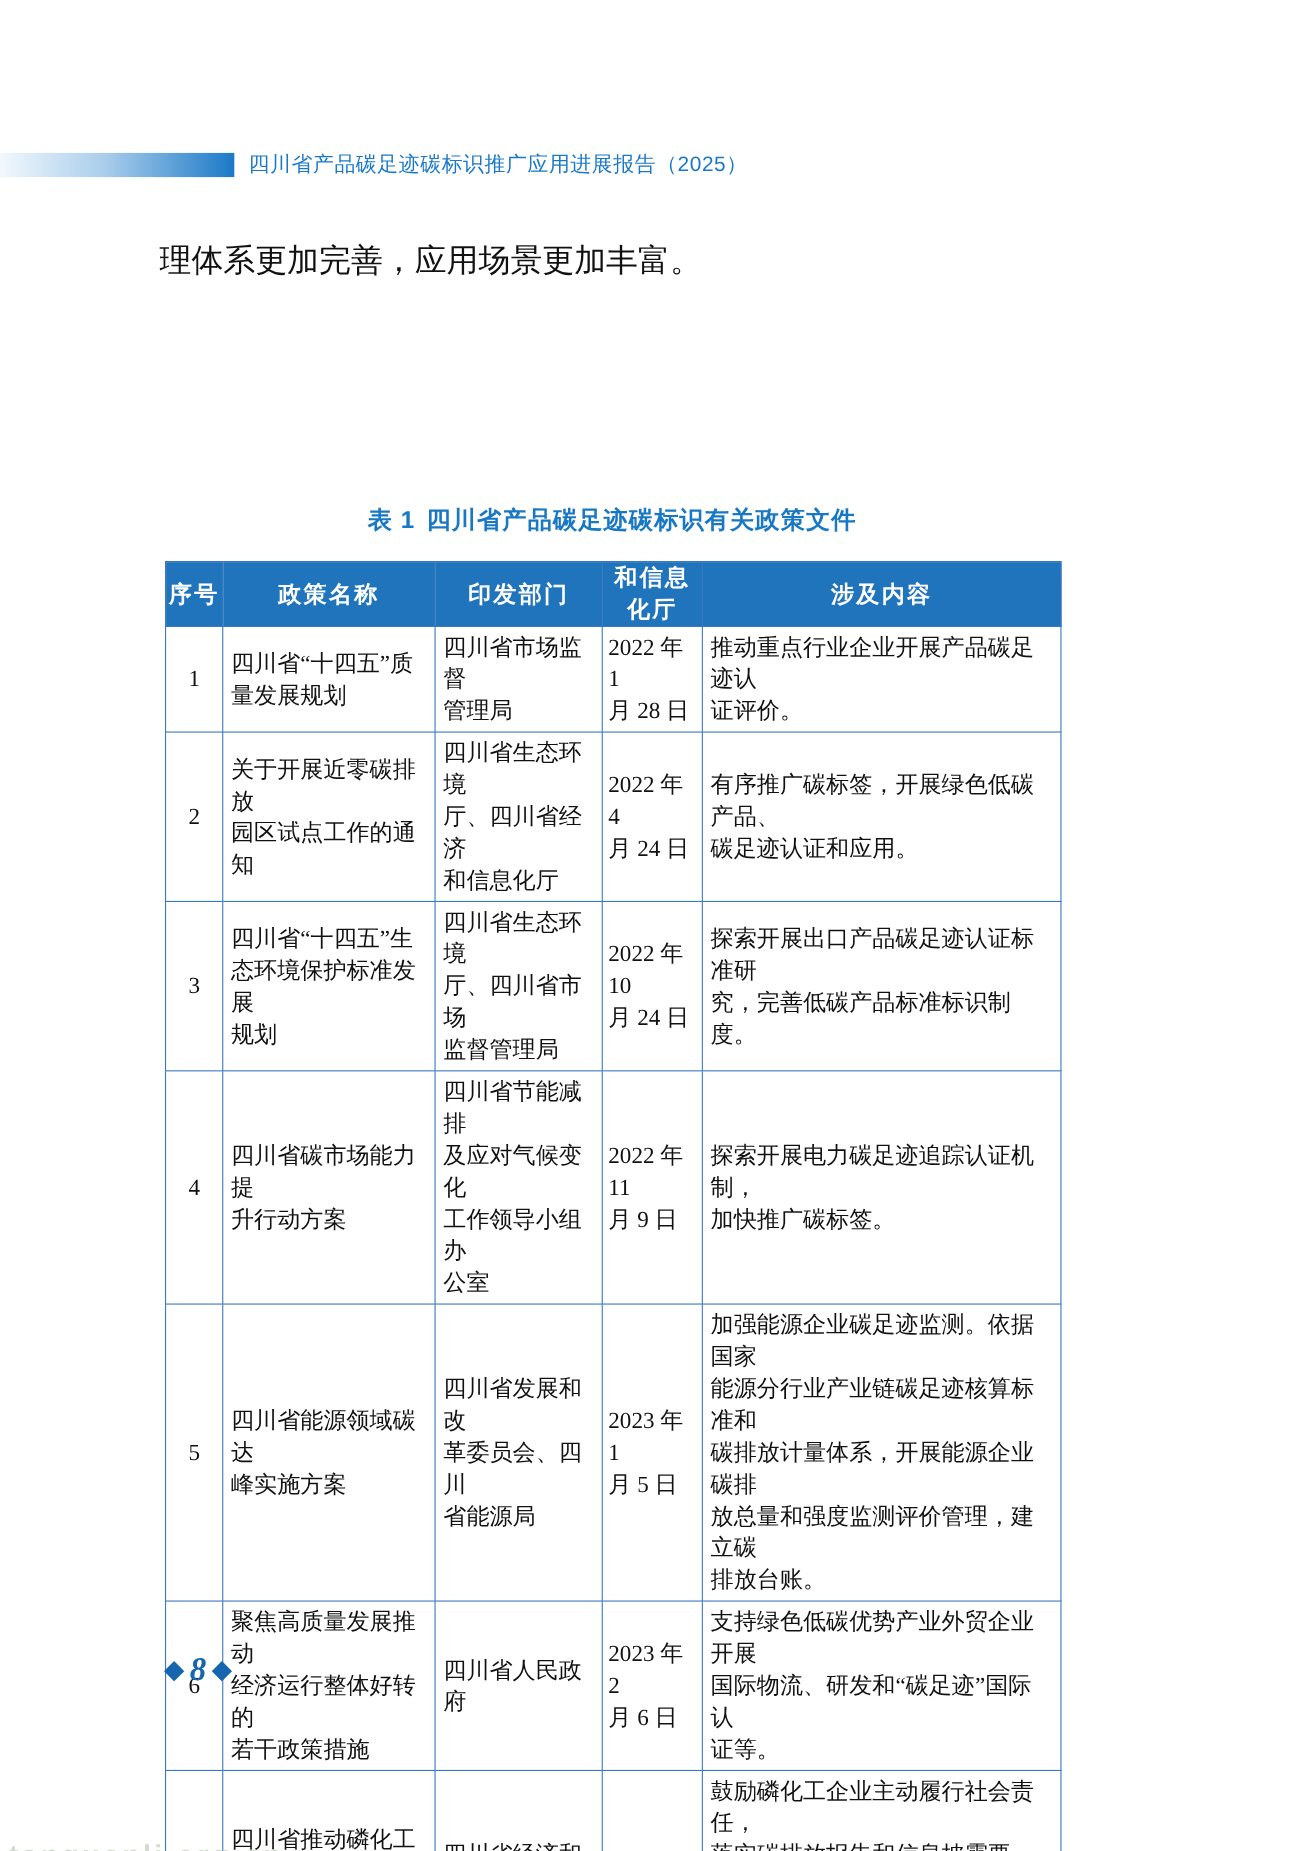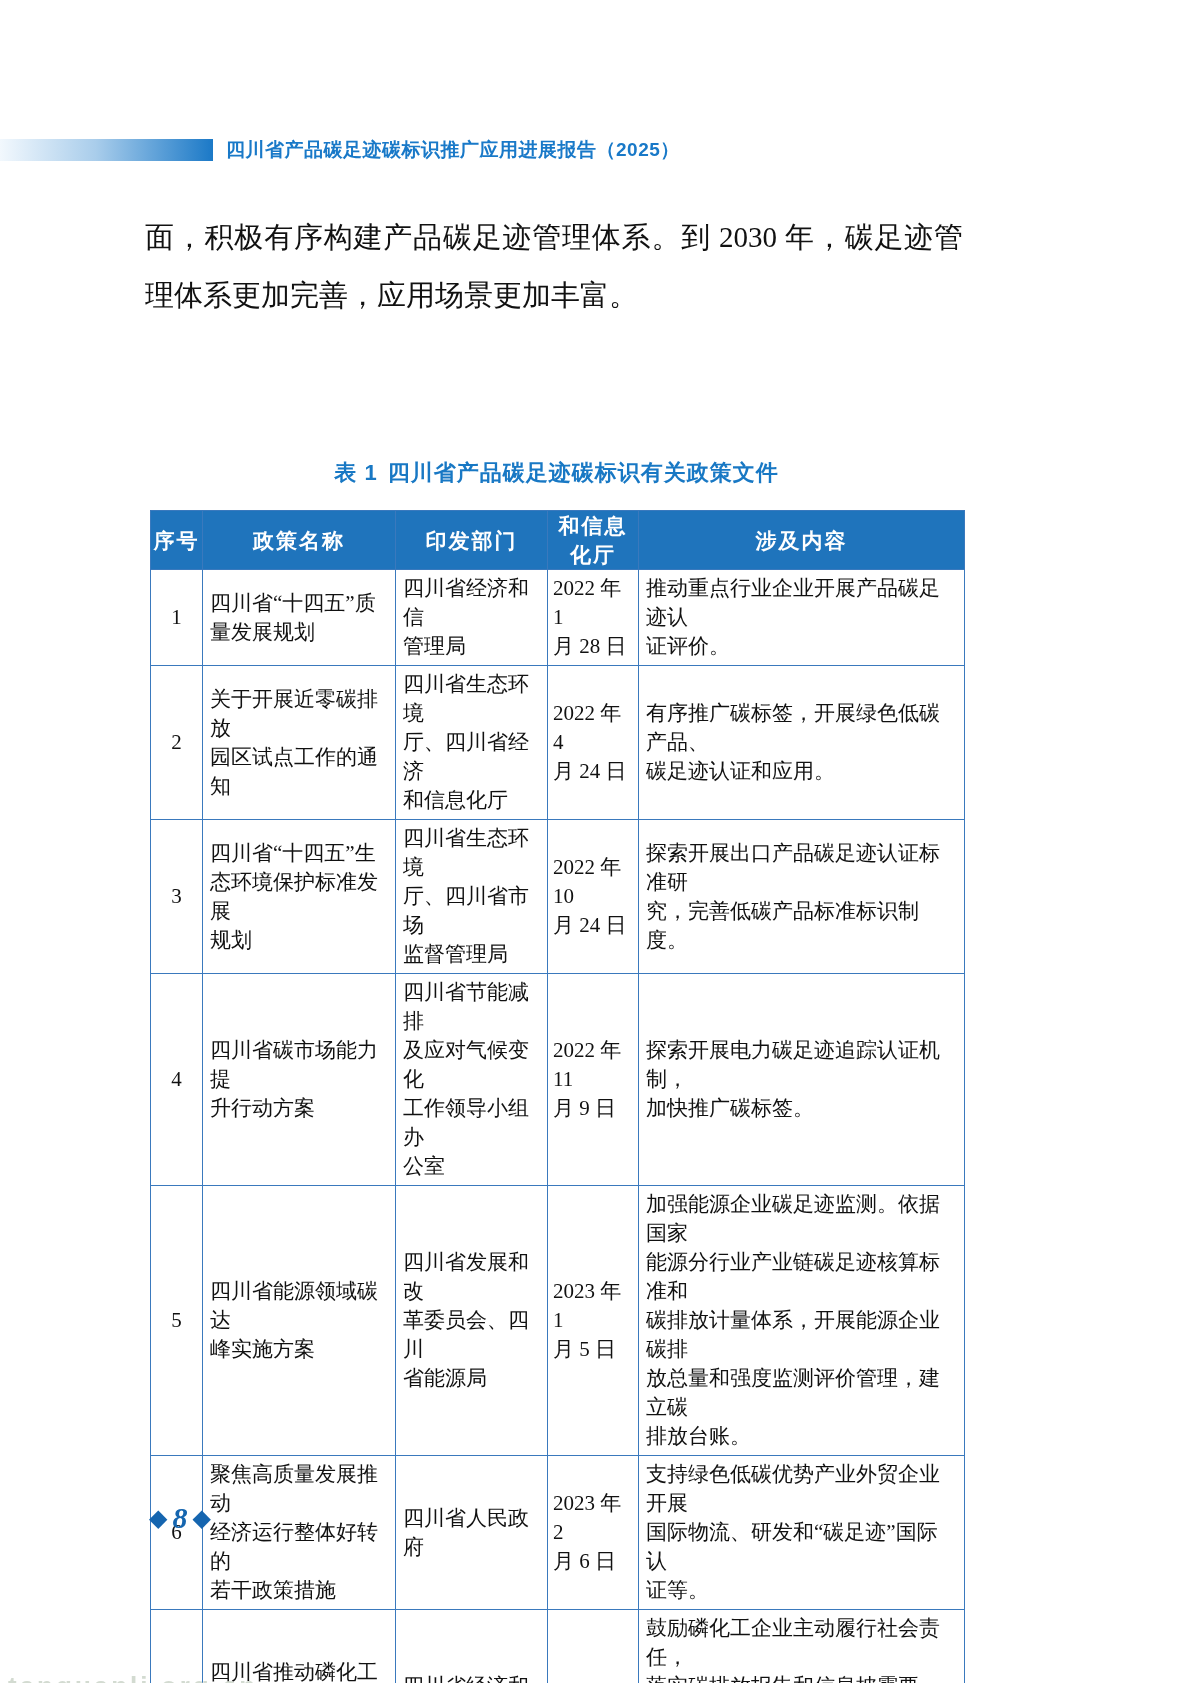"四川省产品碳足迹碳标识推广应用进展报告（2025）" .report-title { font-weight: 700 -> 400 }
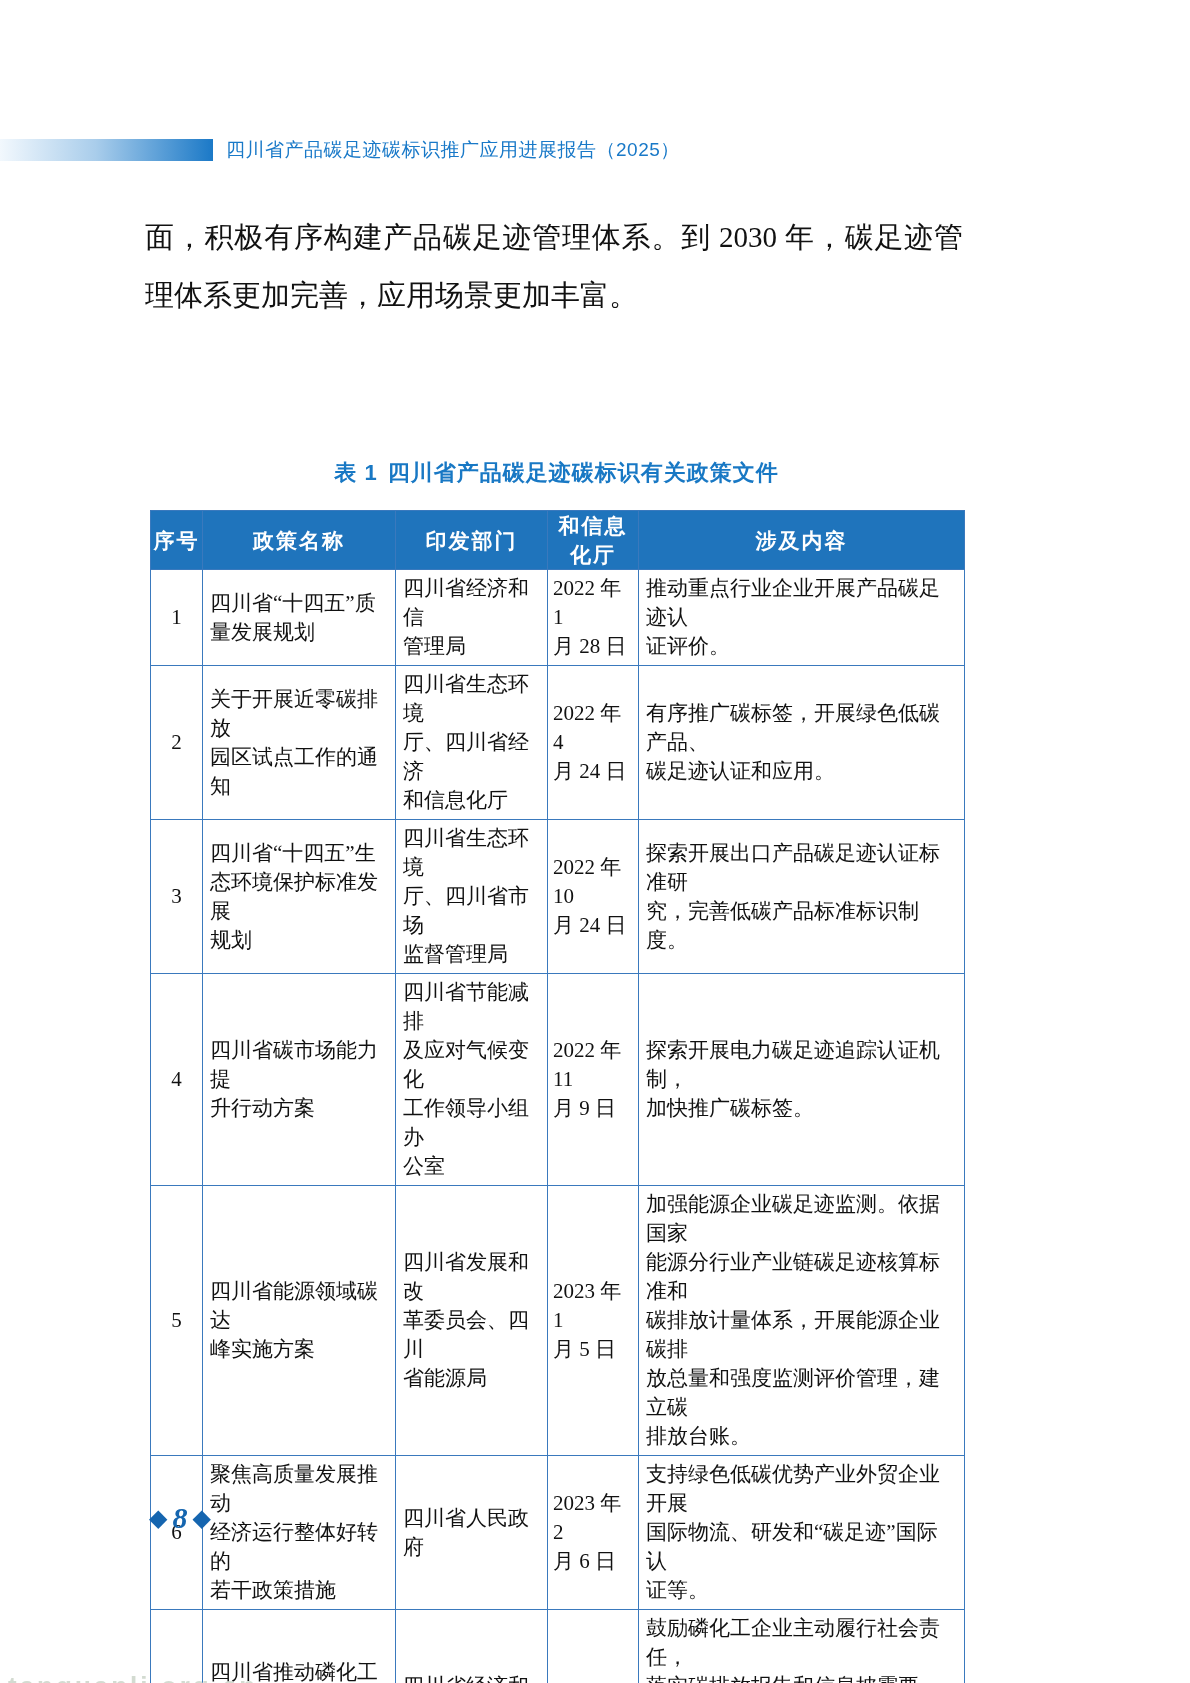"面，积极有序构建产品碳足迹管理体系。到 2030 年，碳足迹管" div.para-line { html: <div>面，积极有序构建产品碳足迹管理体系。到 2030 年，碳足迹管</div> -> none }
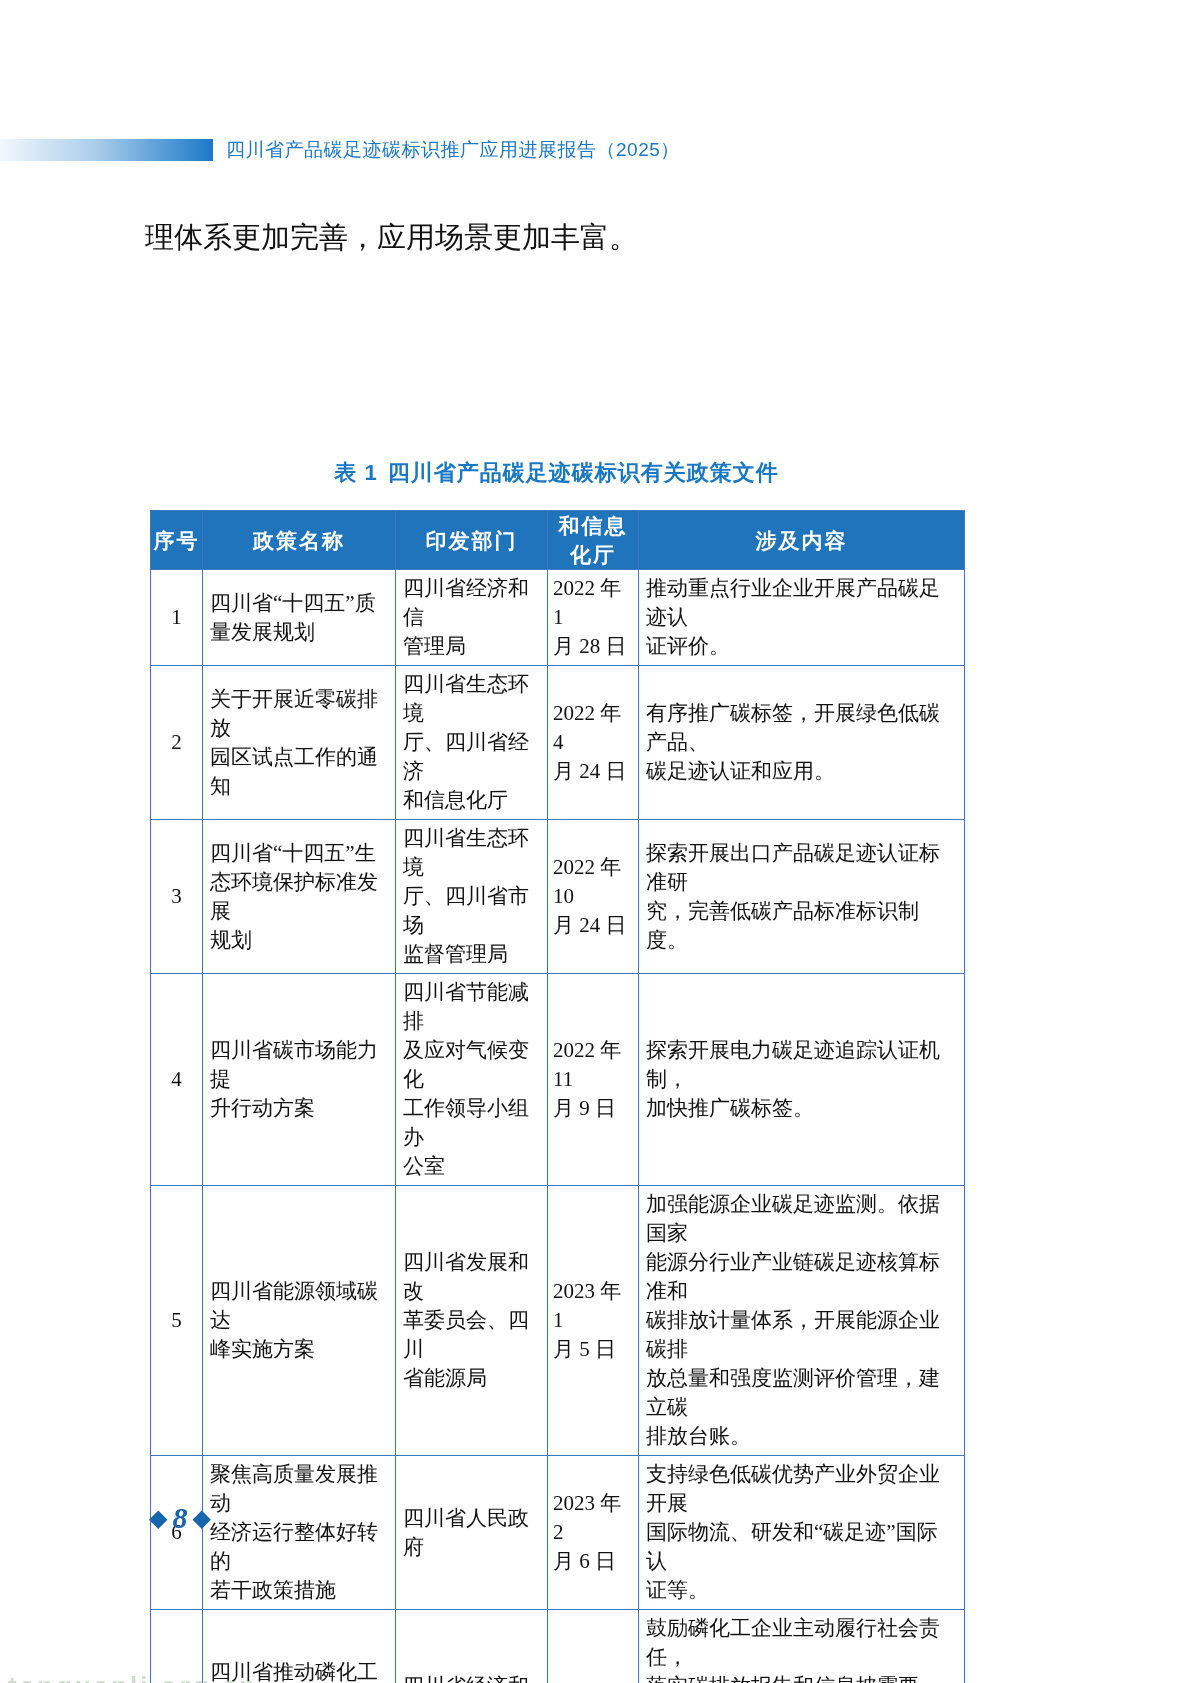"四川省经济和信" td.cell-dept { text: 经济和信 -> 市场监督 }
